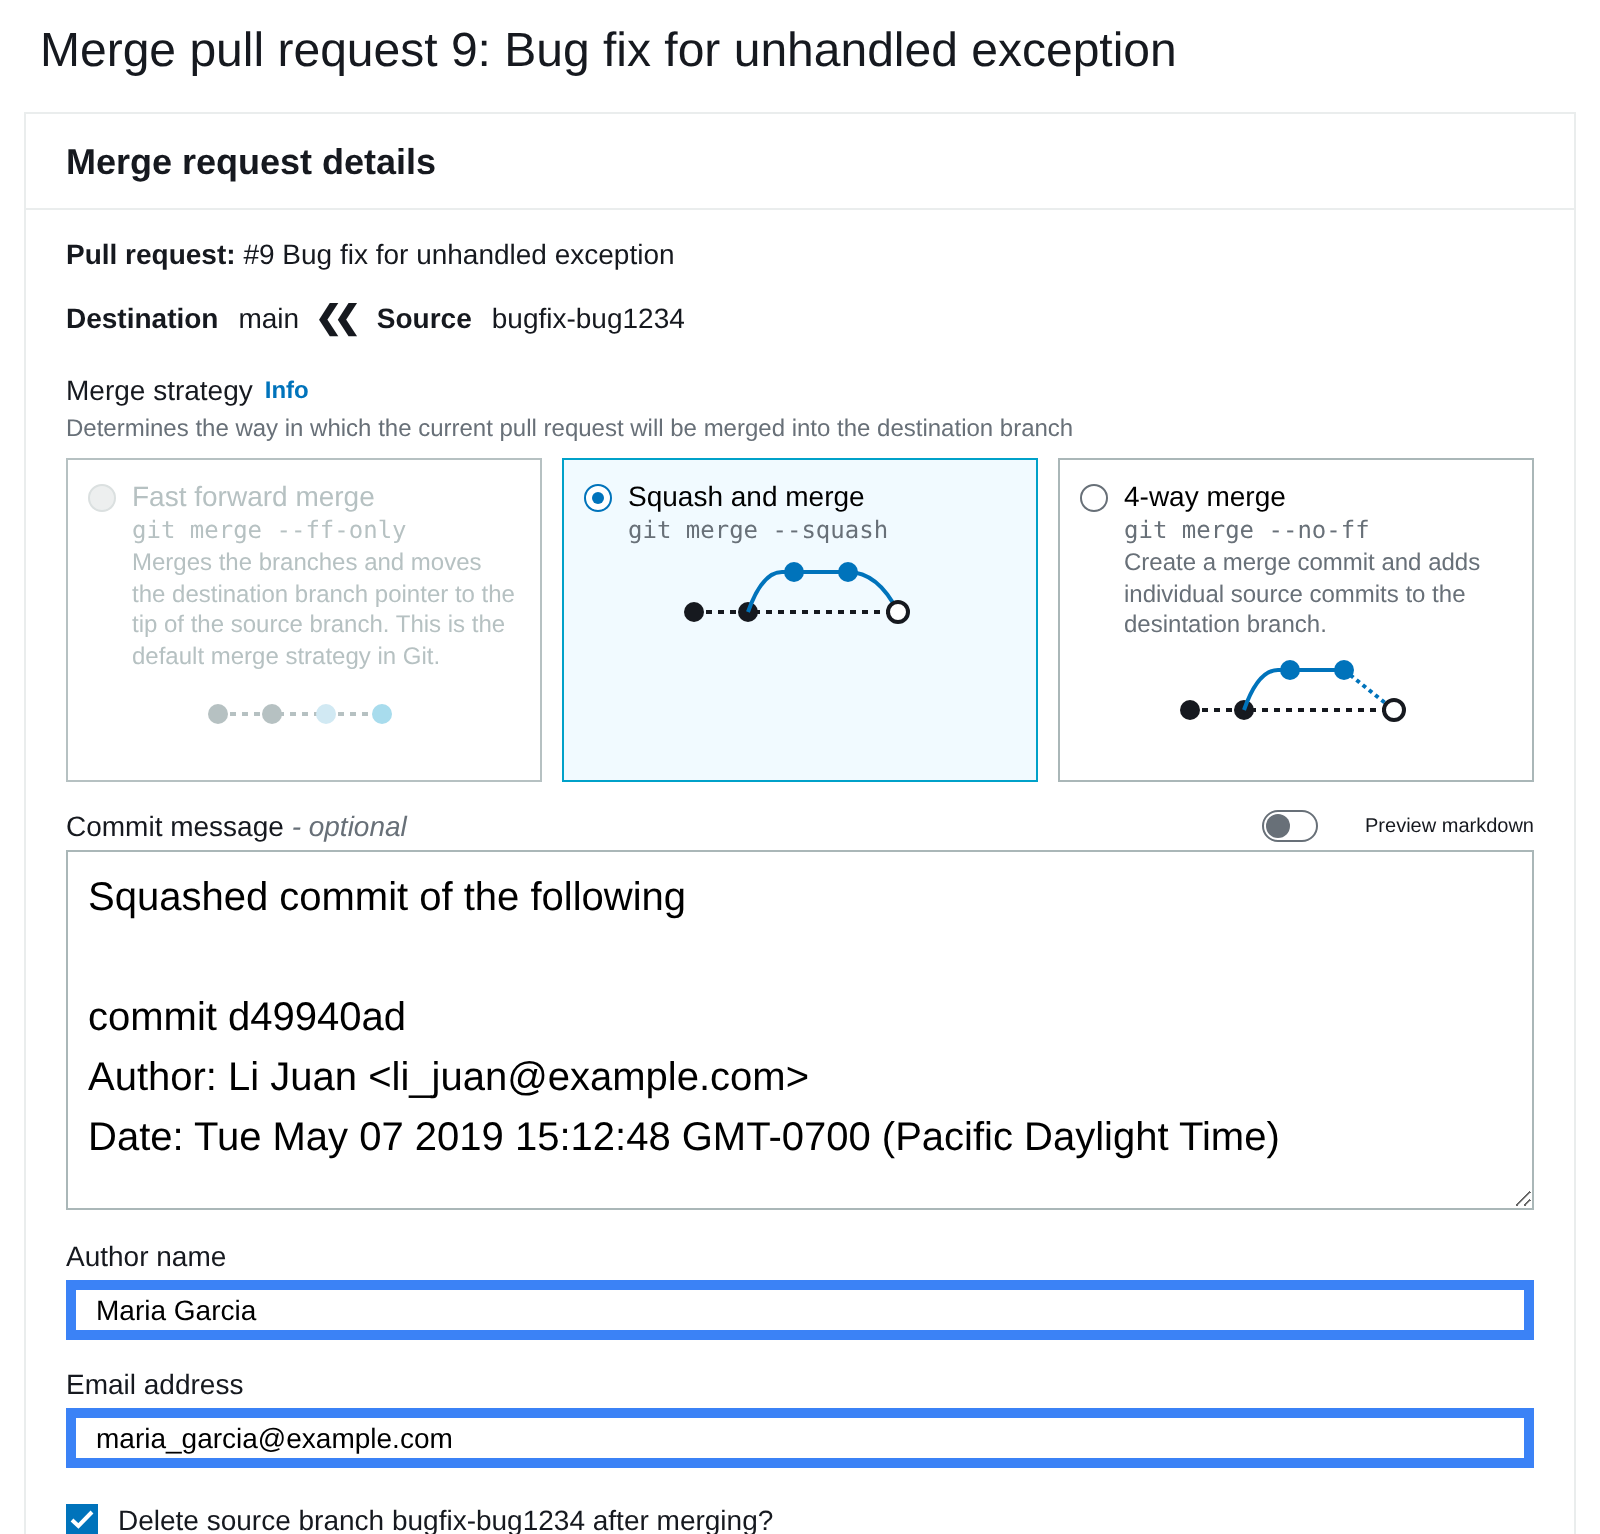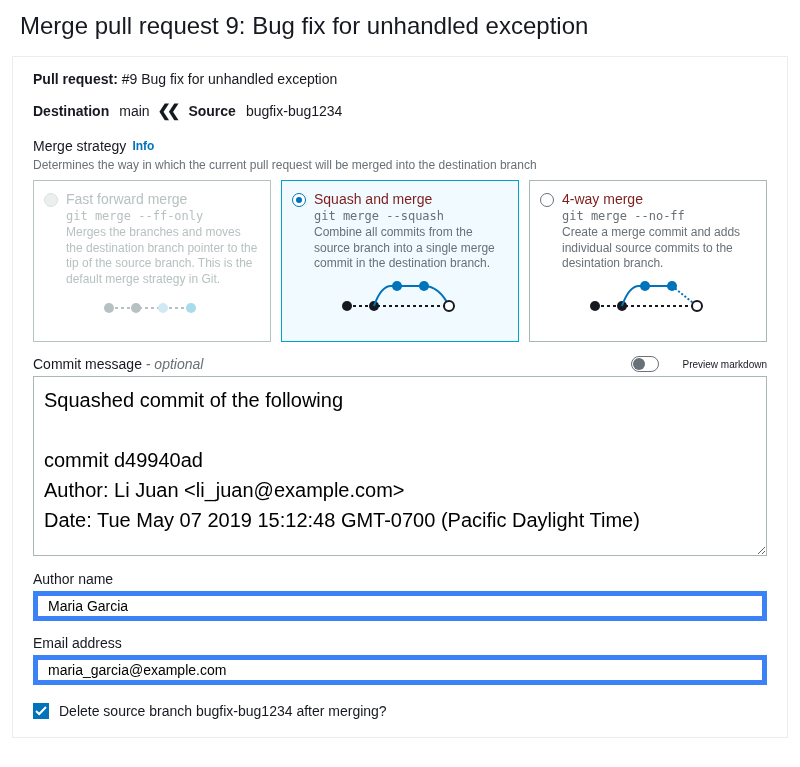"Merge request details" div.panel-header { html: none -> <div> <h2>Merge request details</h2> </div> }
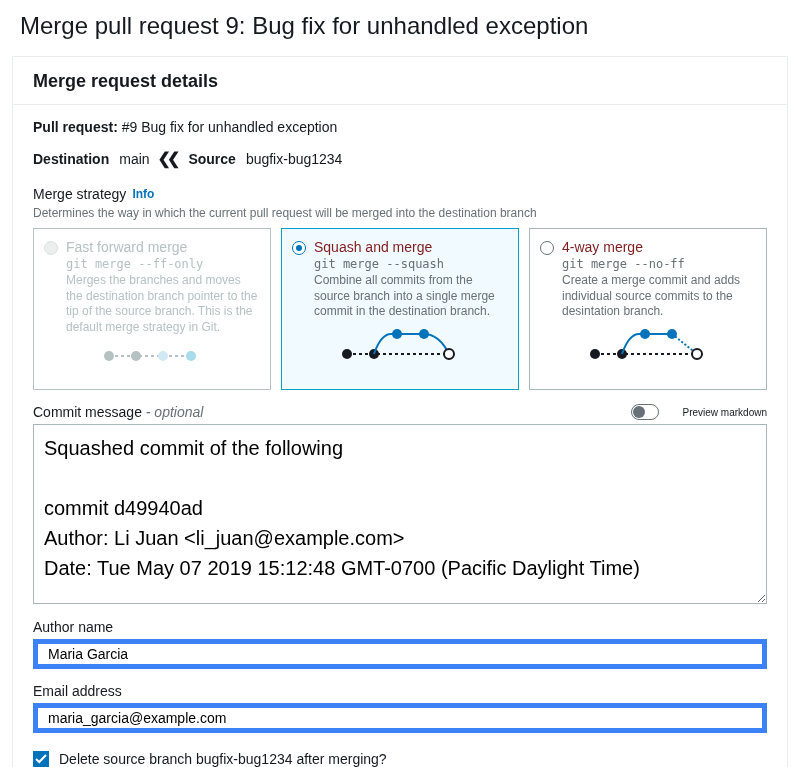"Squash and merge" .s-title { color: #7f1d1d -> #000000 }
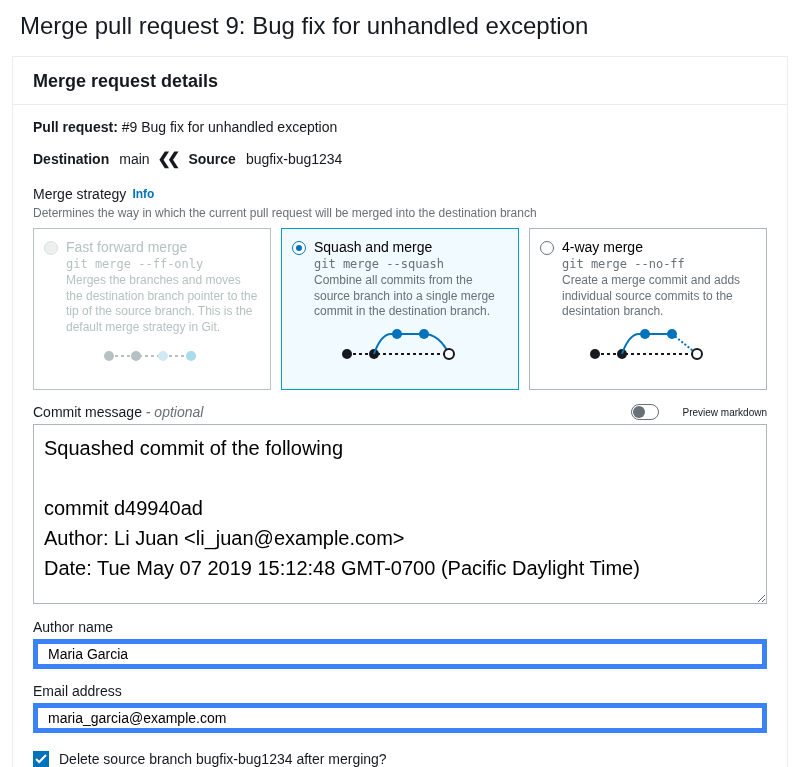"Combine all commits from the" div.s-desc { html: <div>Combine all commits from the source branch into a single merge commit in the destination branch.</div> -> none }
